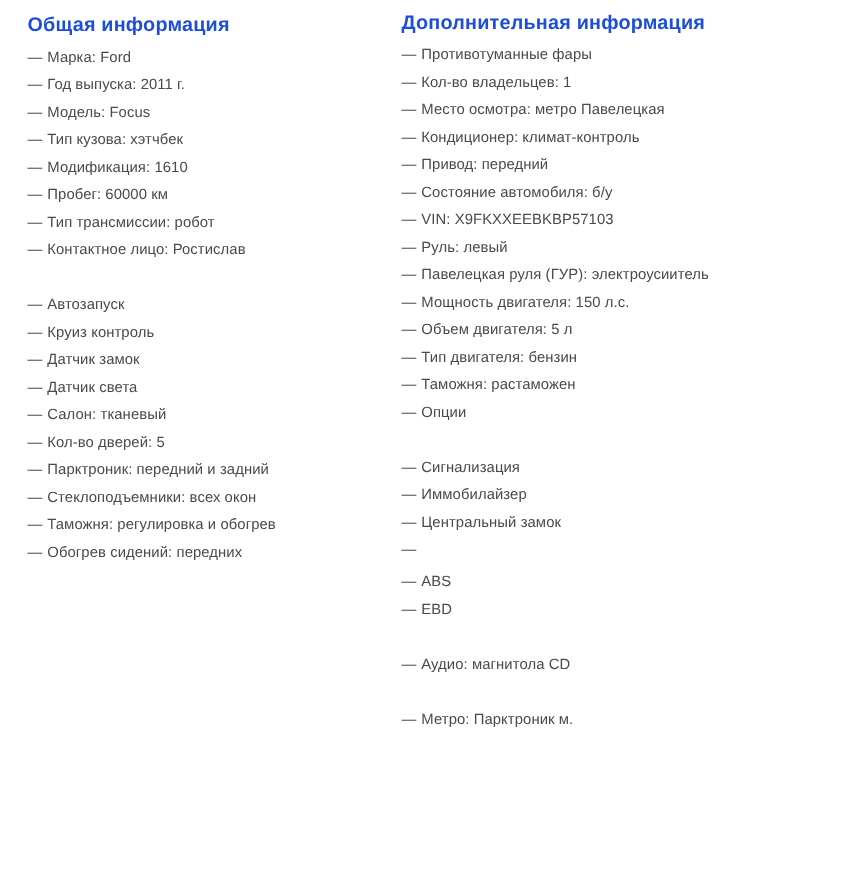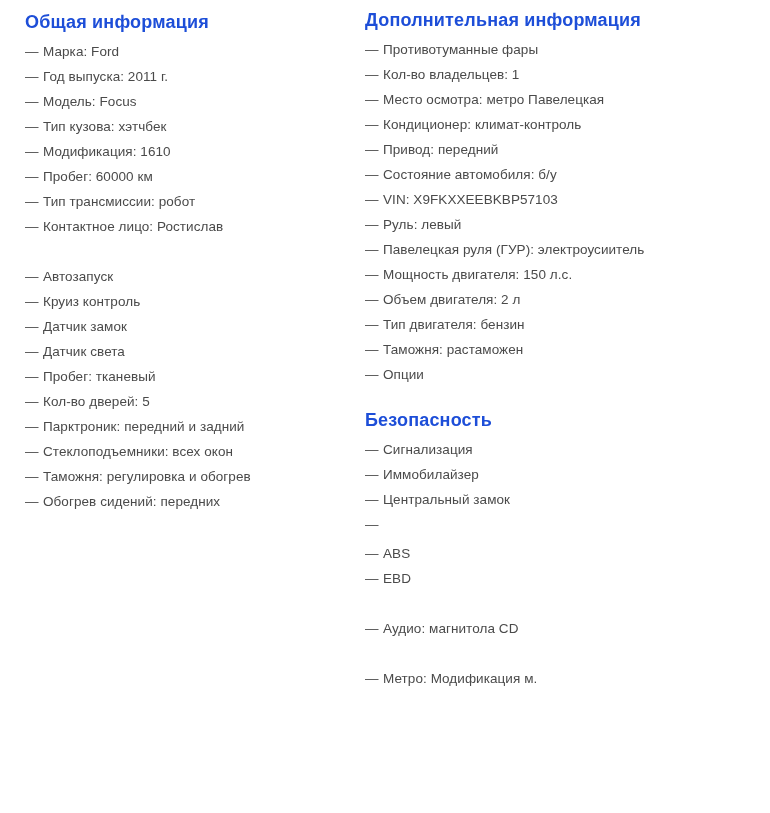"Объем двигателя: 2 л" span.item-text { text: 2 -> 5 }
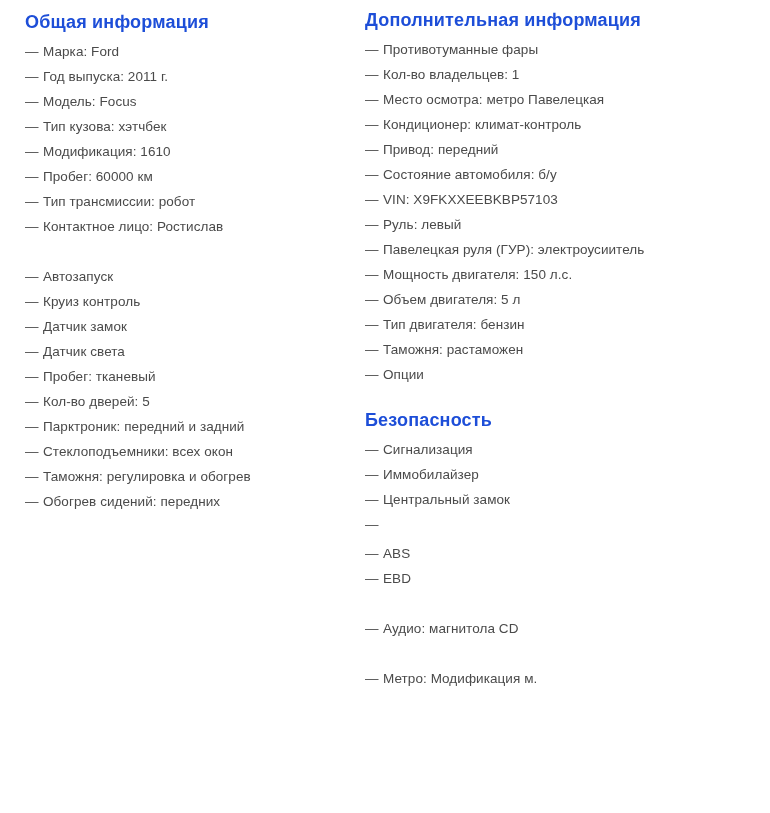"Пробег: тканевый" span.item-text { text: Пробег -> Салон }
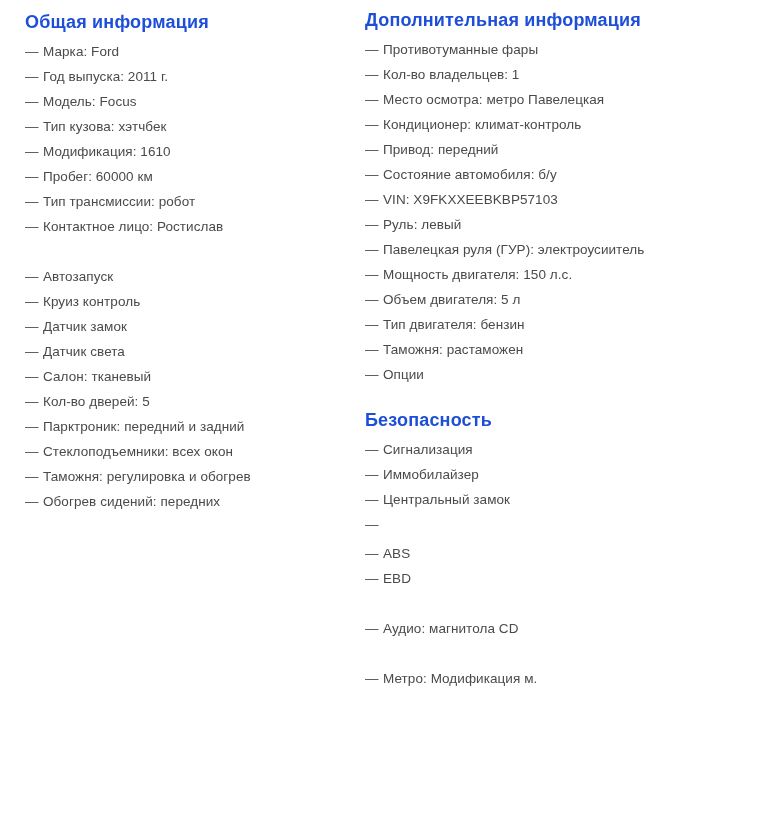"Безопасность" div.section-title { html: <div>Безопасность</div> -> none }
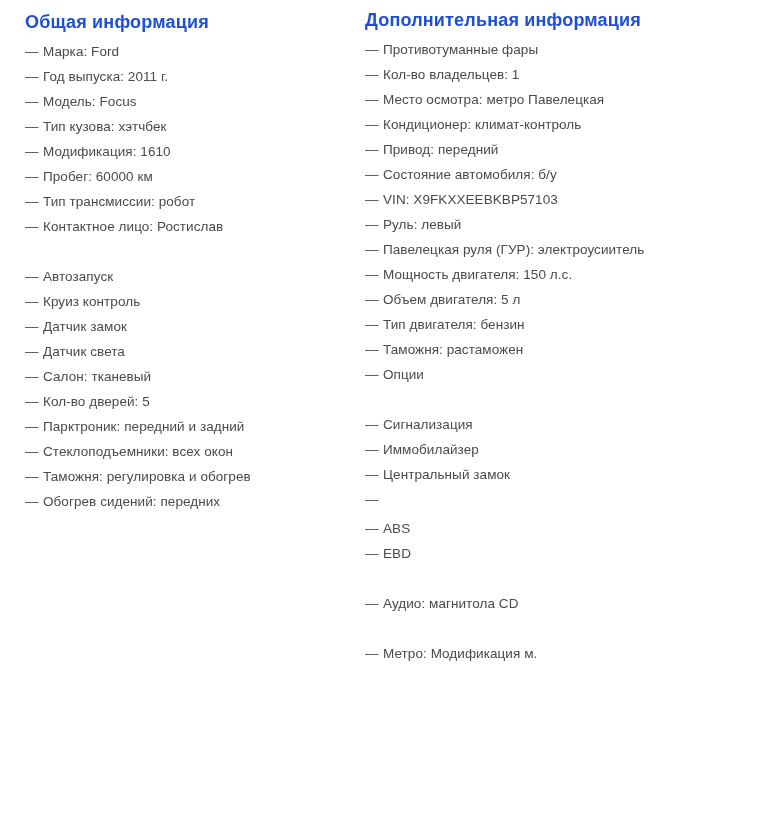"Метро: Модификация м." span.item-text { text: Модификация -> Парктроник }
